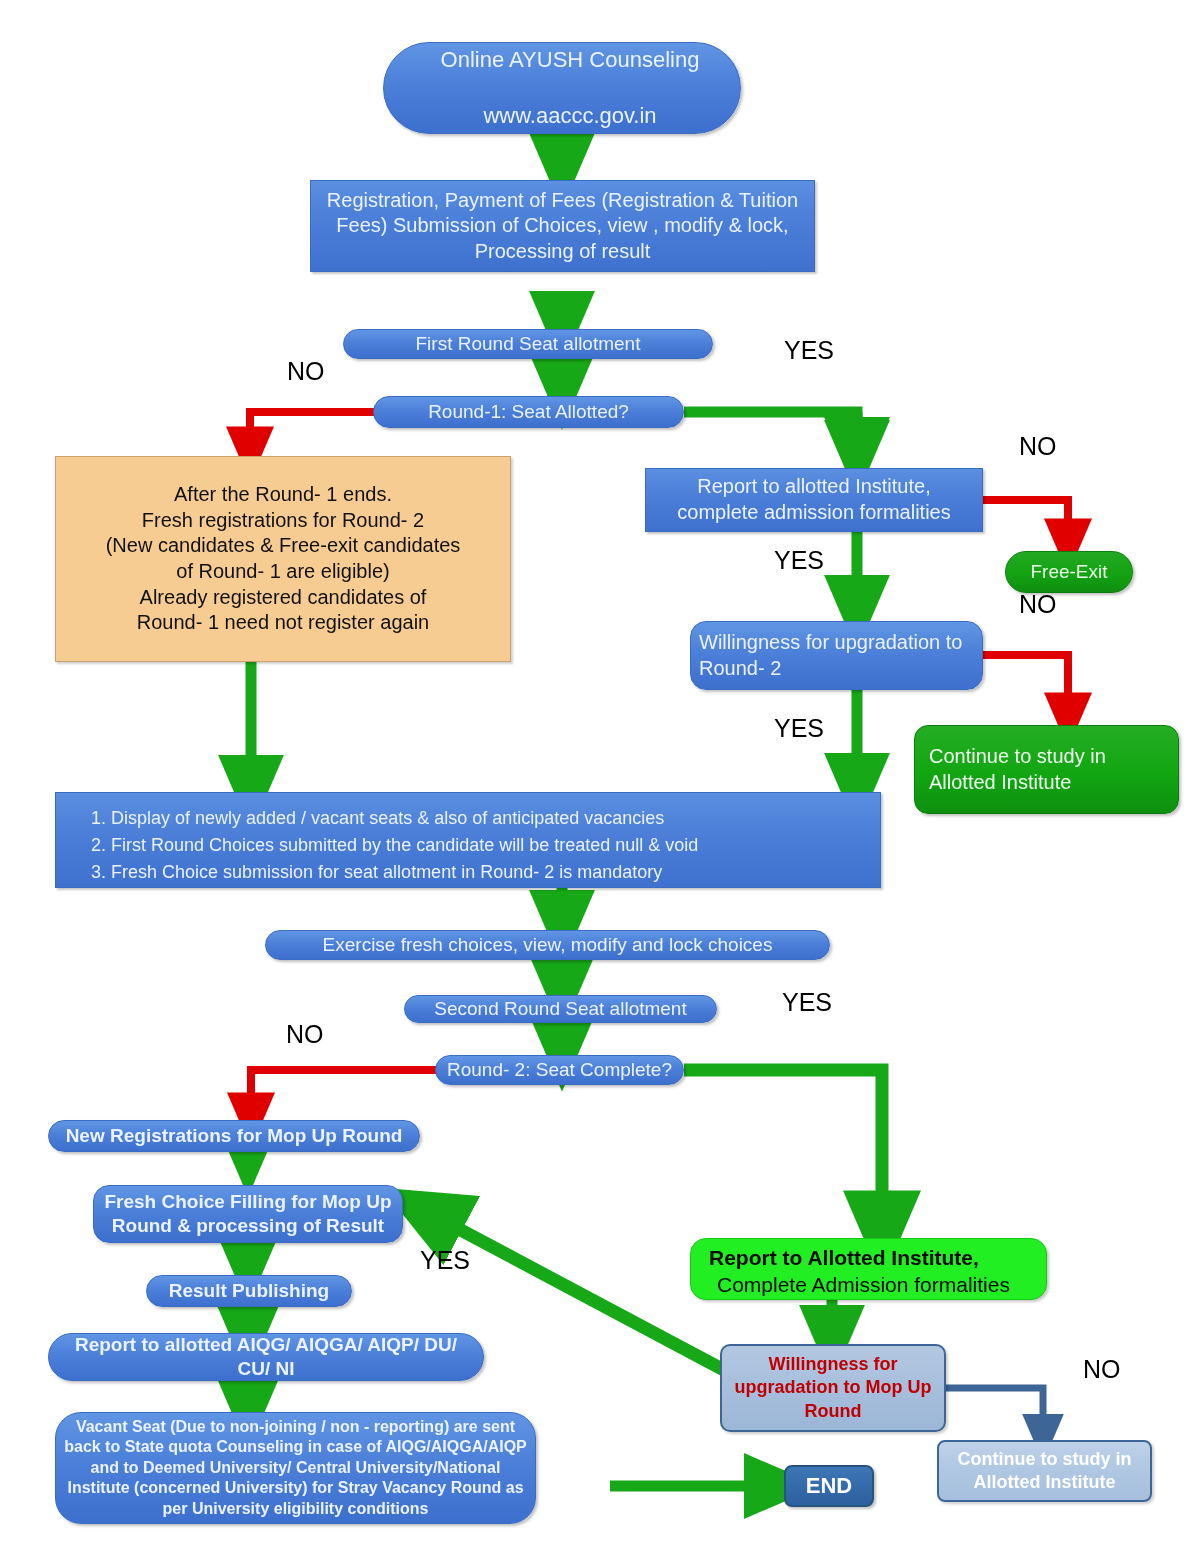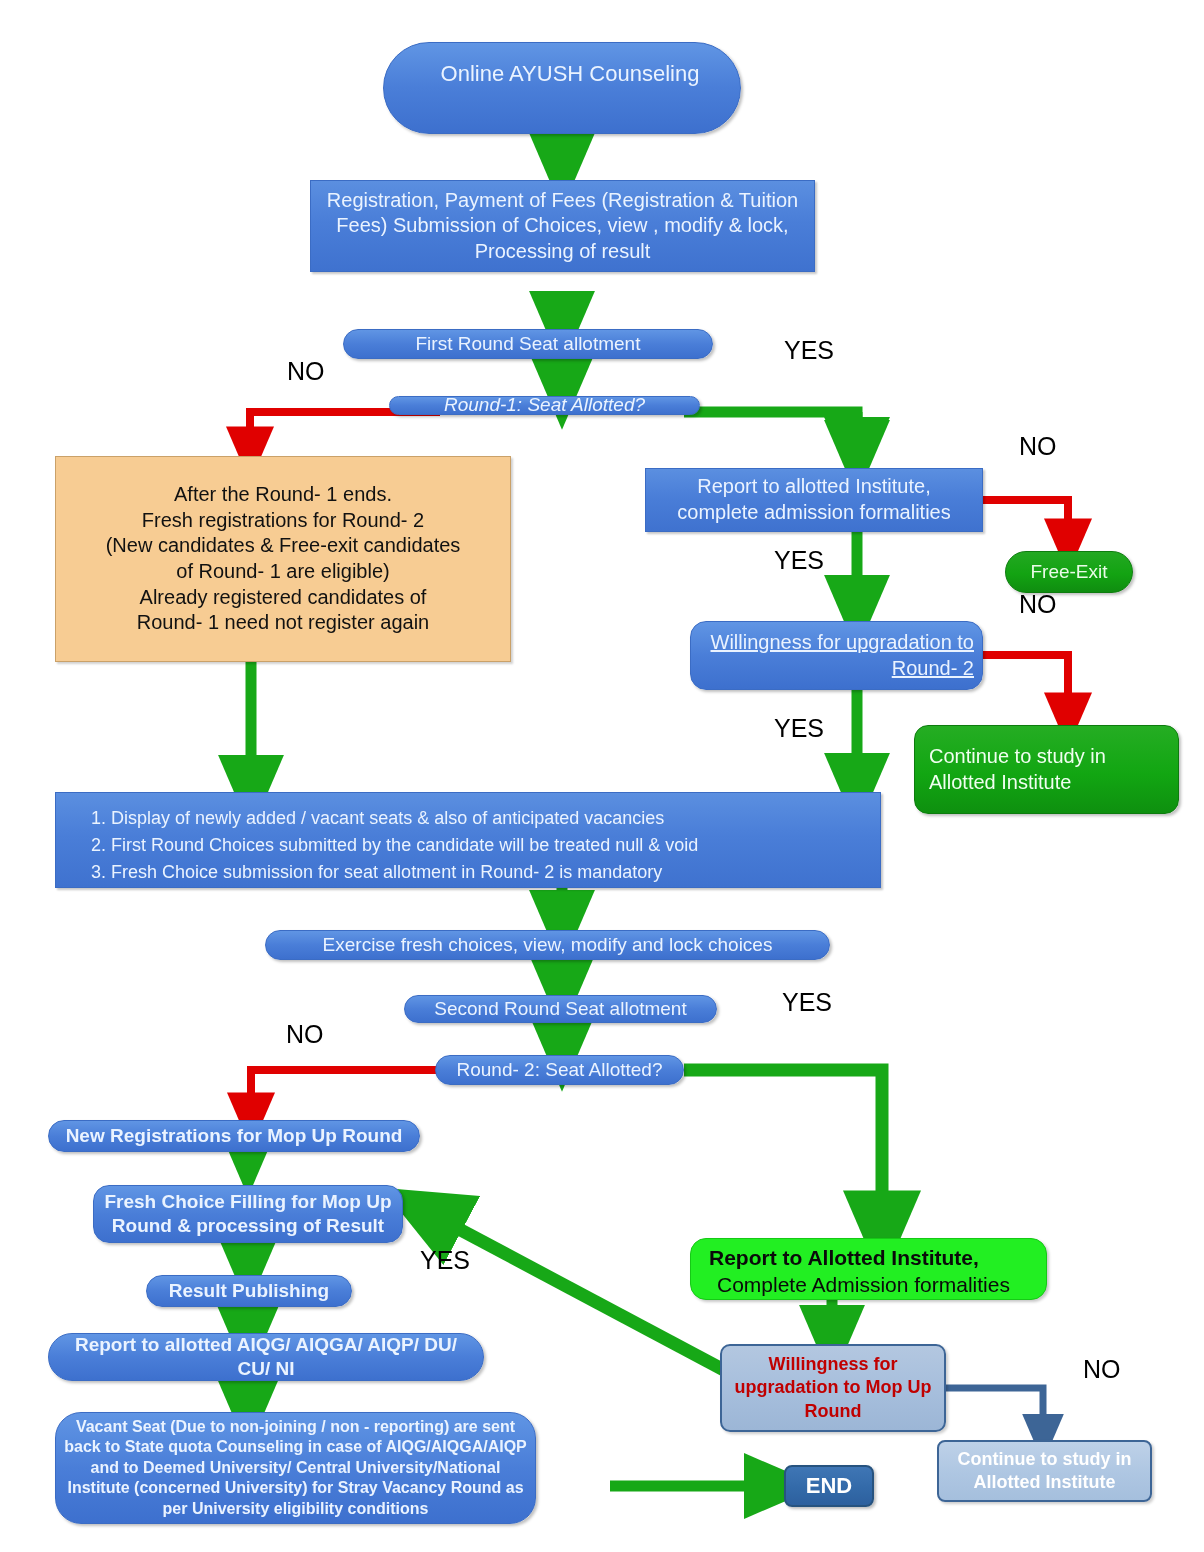"www.aaccc.gov.in" span { html: none -> <span>www.aaccc.gov.in</span> }
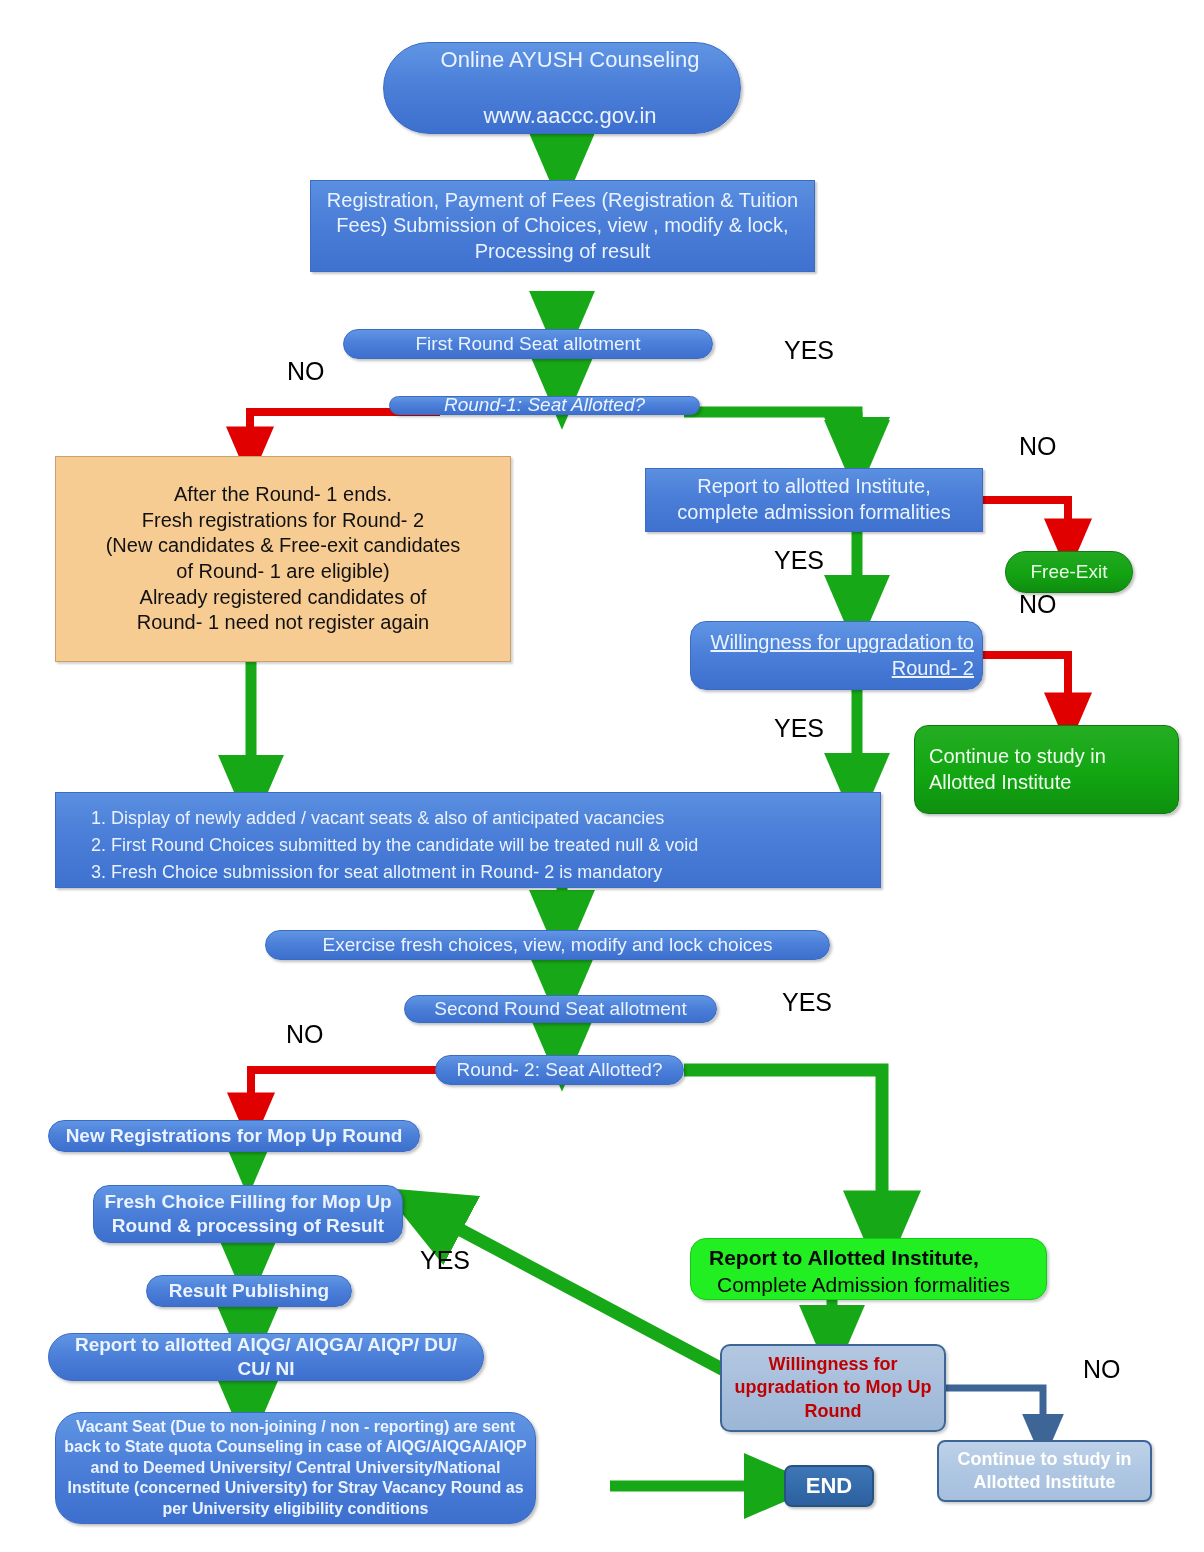"Round-1: Seat Allotted?" div.node { font-style: italic -> none; height: 19px -> 32px; left: 389px -> 373px }
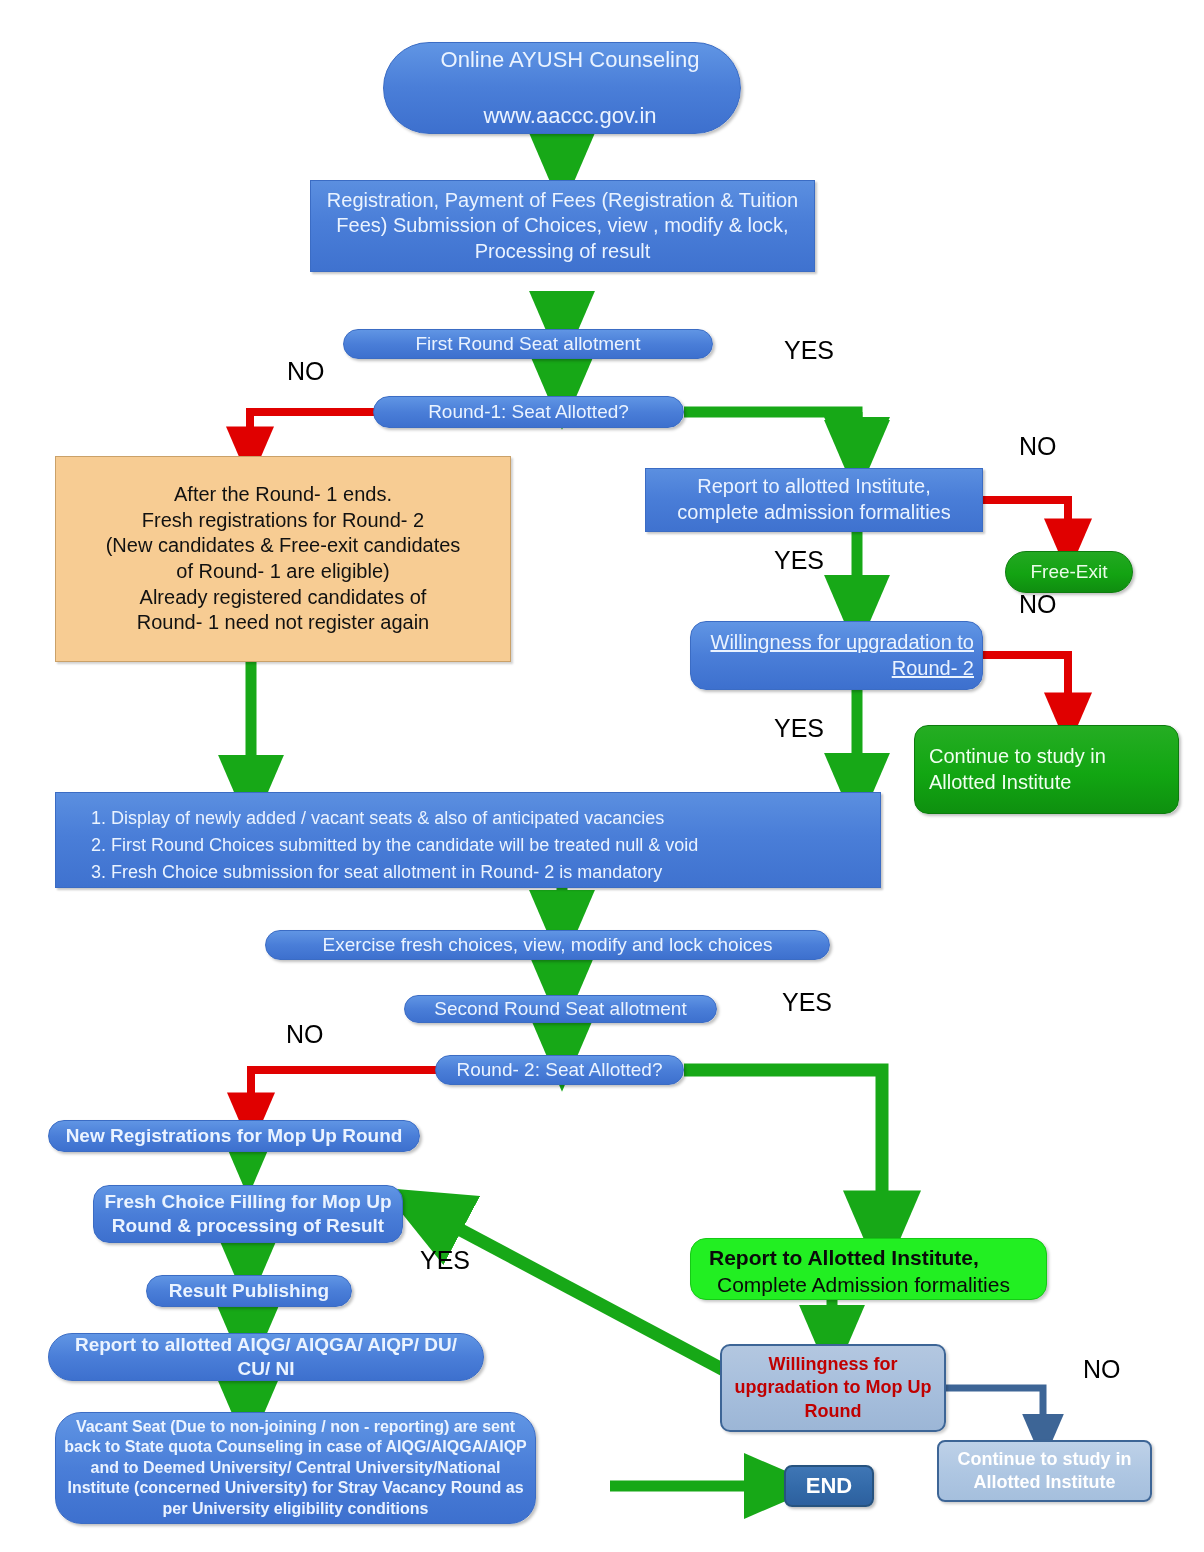"Willingness for upgradation to Round-" span { text-align: right -> left; text-decoration: underline -> none }
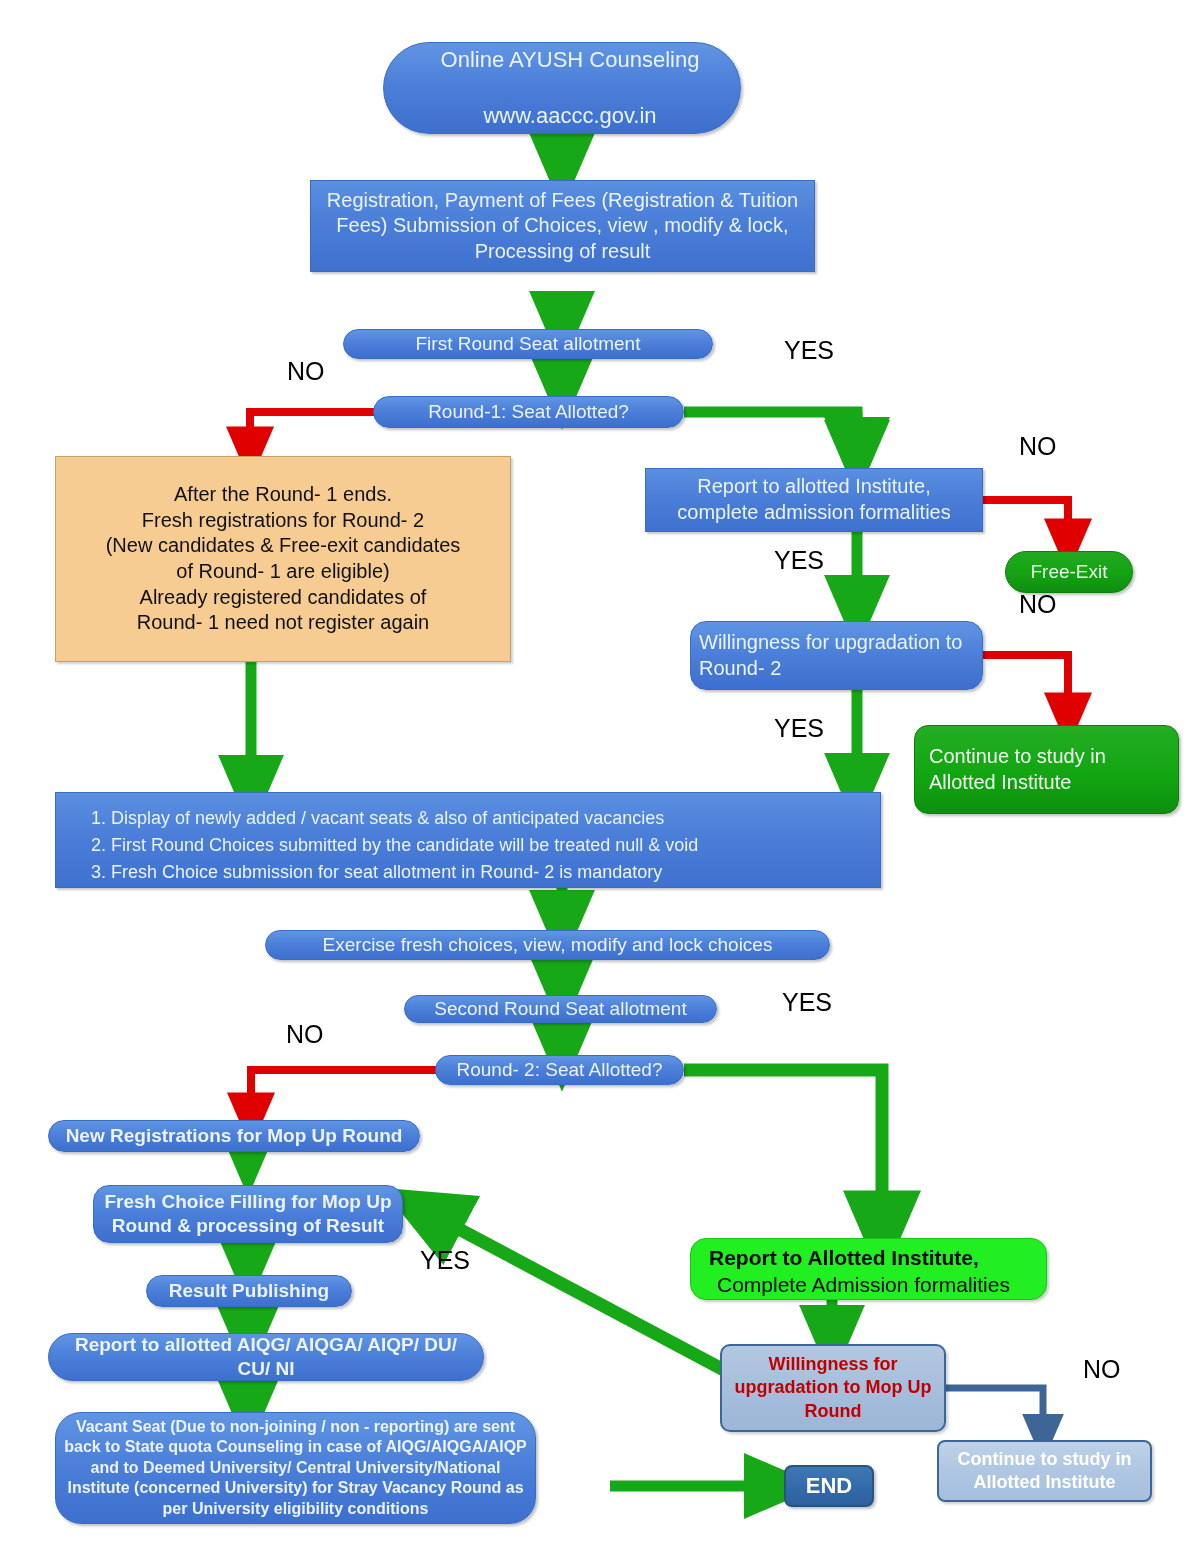"Round- 2: Seat Allotted?" span { text: Allotted -> Complete }
